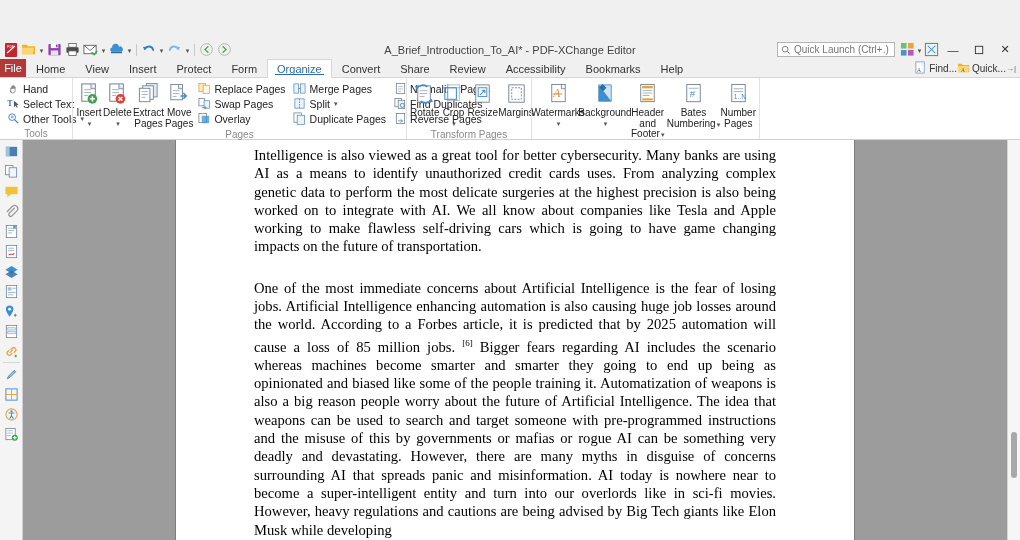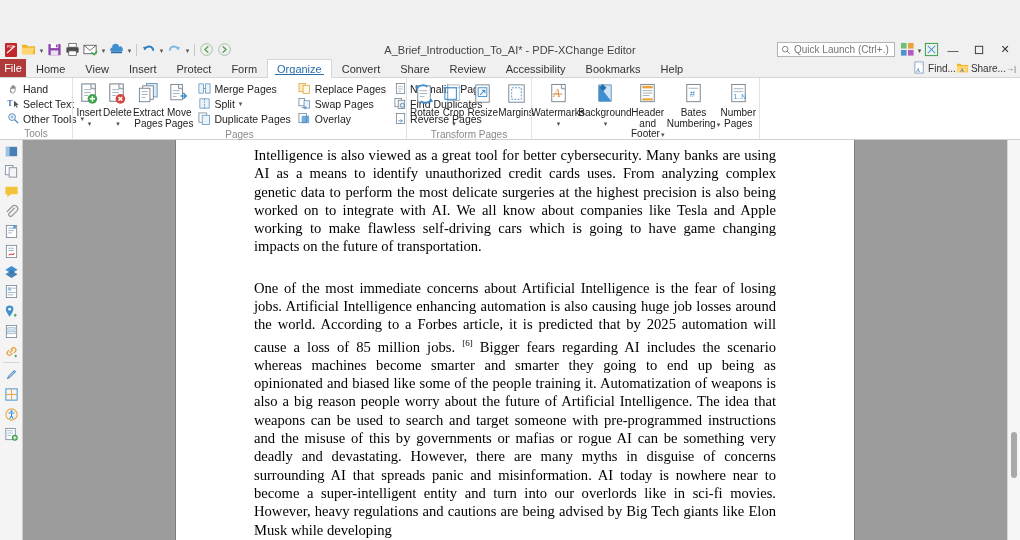"Share..." span { text: Share -> Quick }
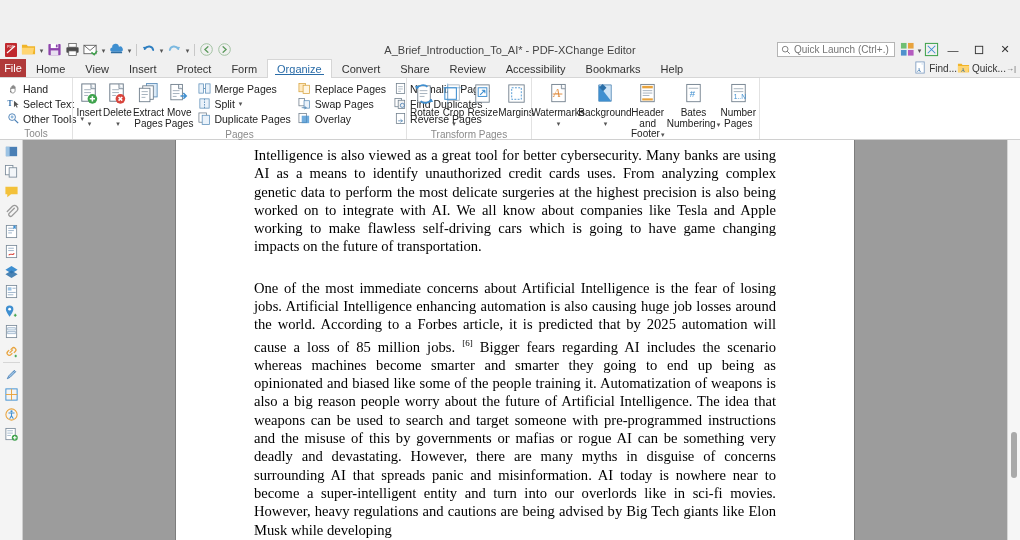"Merge Pages" div.vlist { order: before "Replace Pages" -> after "Replace Pages" }
